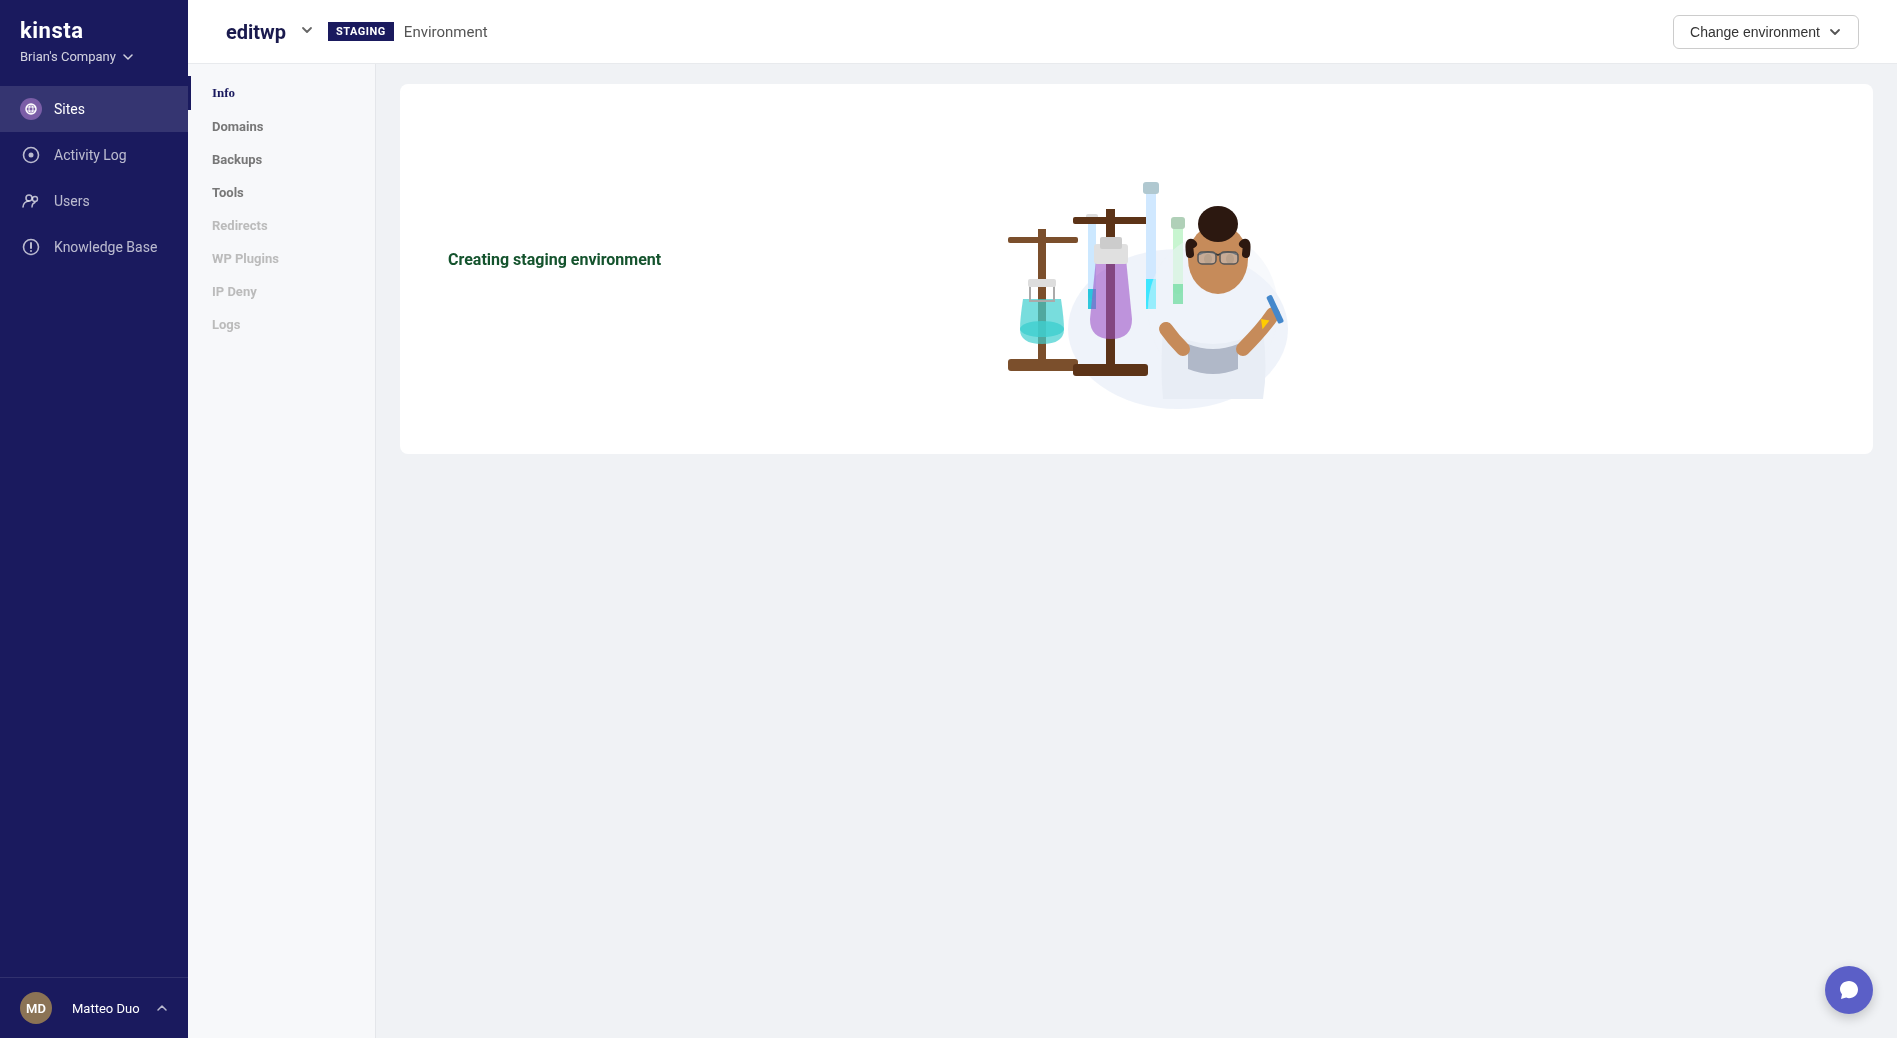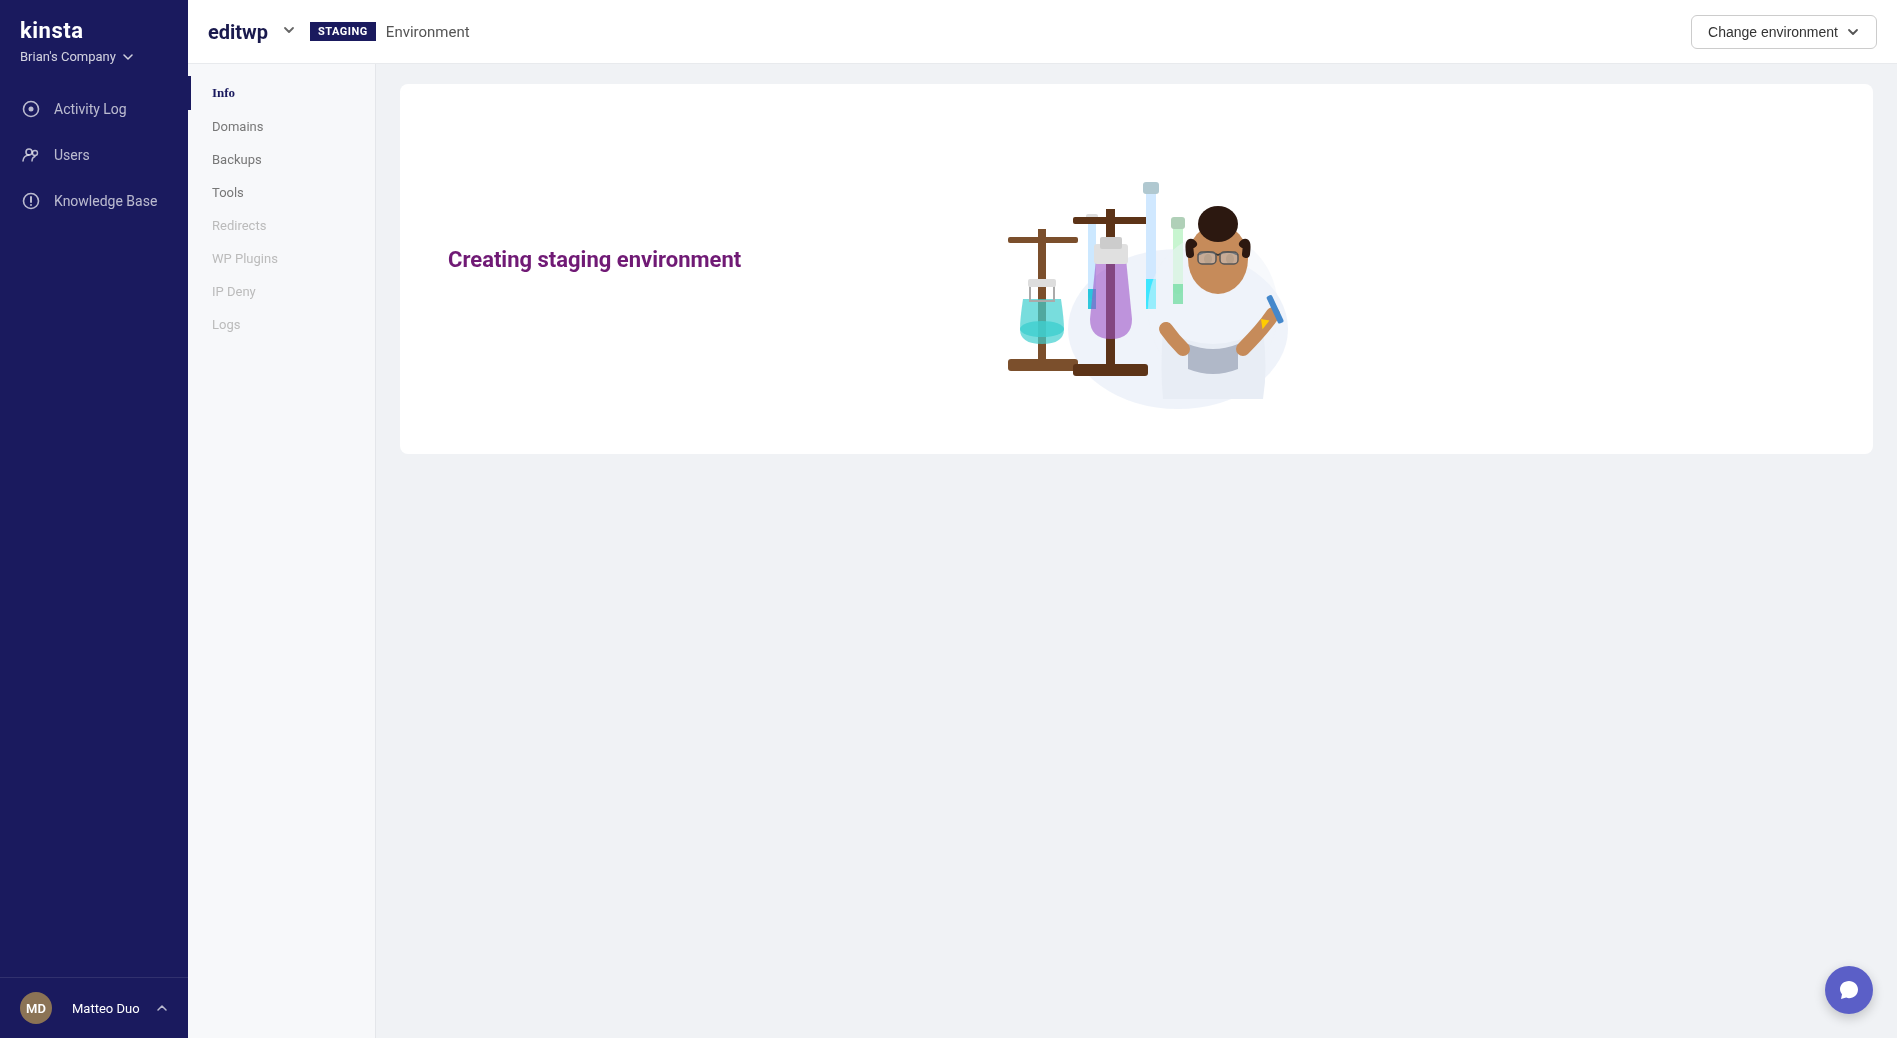"editwp" #top-header { padding: 0 20px -> 0 38px }
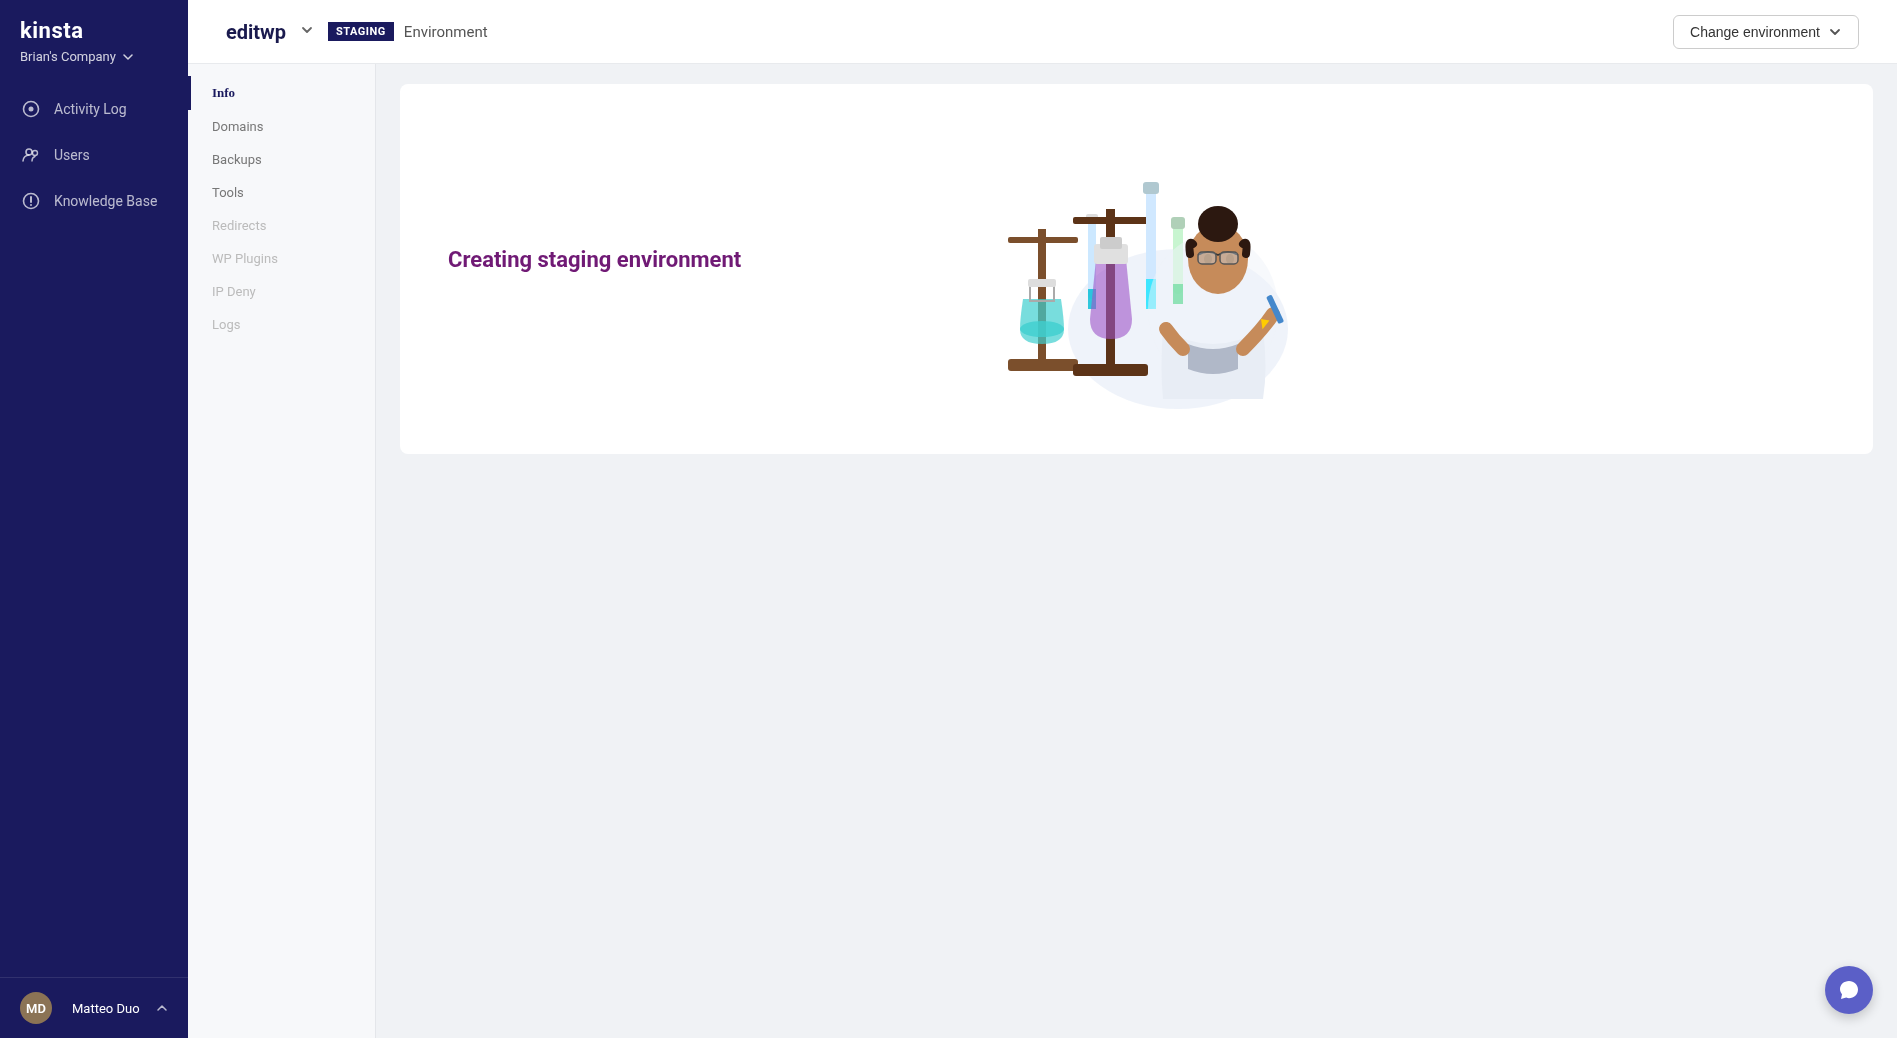"Sites" div.sidebar-item { html: none -> <div> <span> <div> <svg> <circle></circle> <path></path> <path></path> <path></path> </svg> </div> </span> <span>Sites</span> </div> }
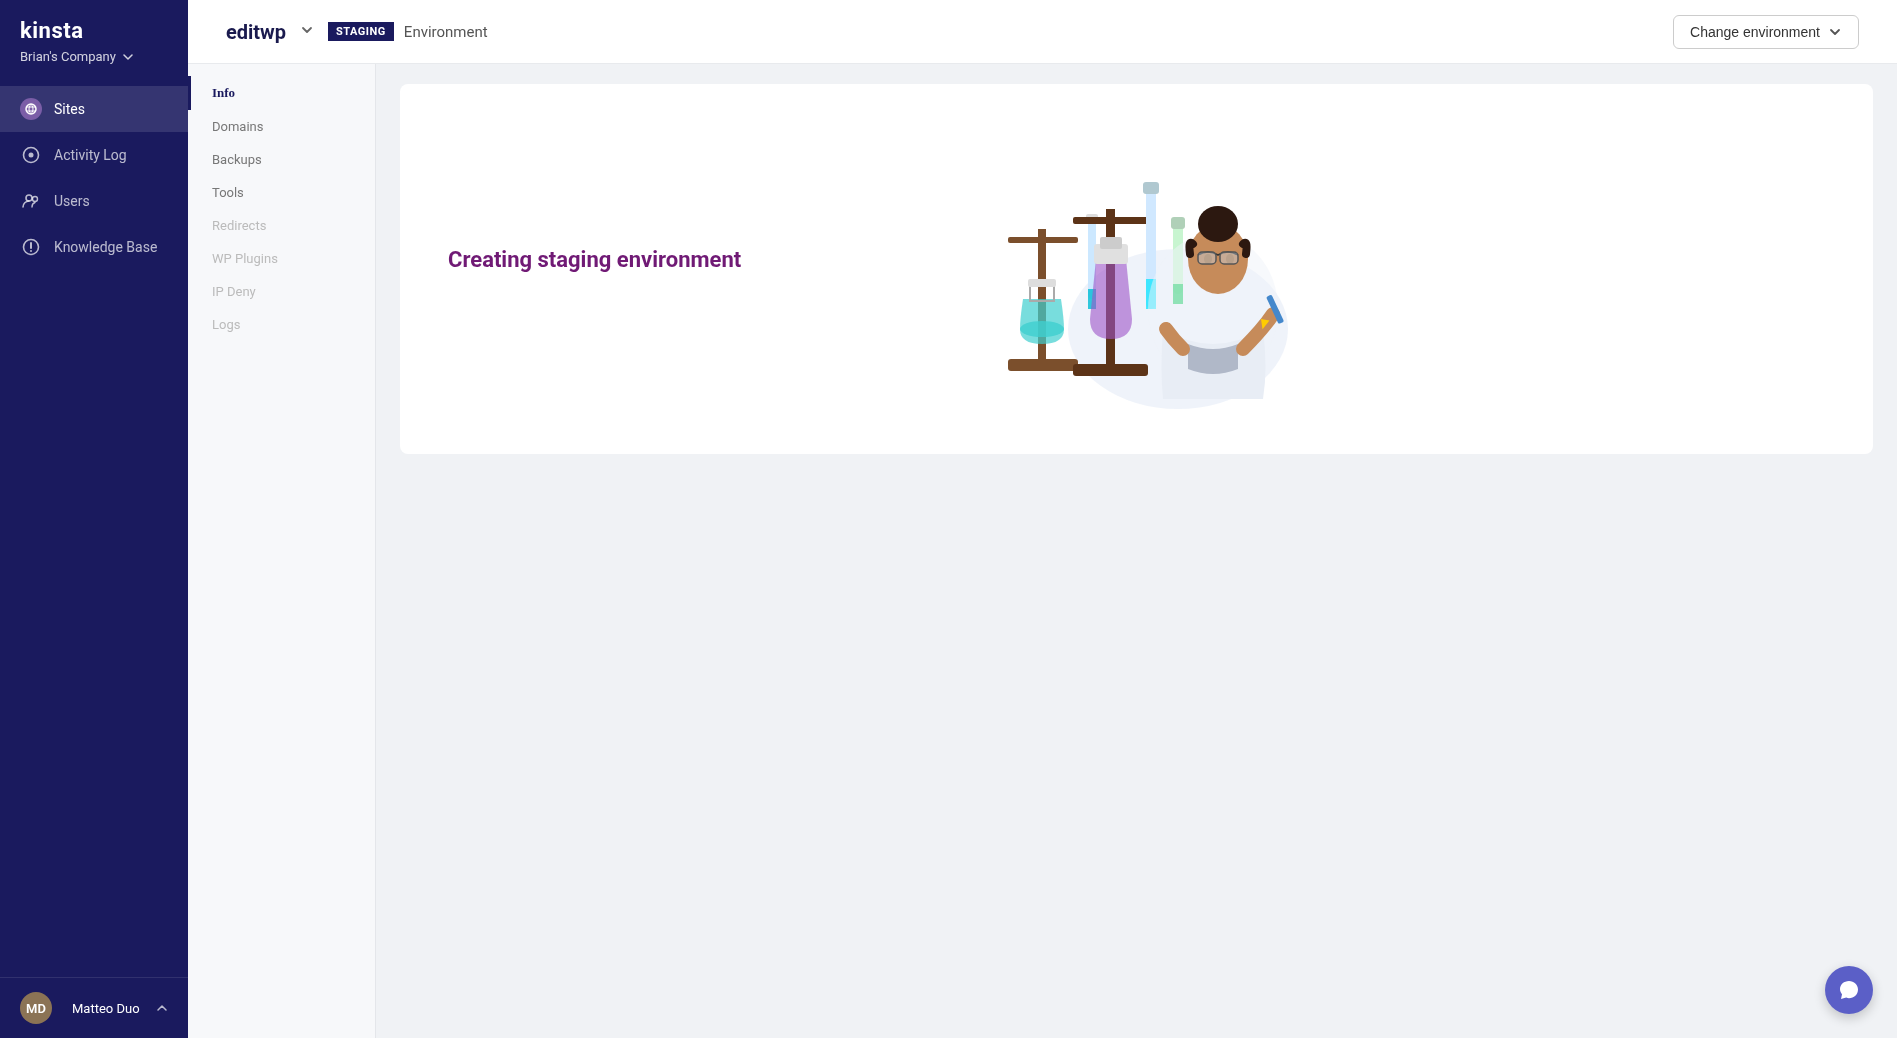"Domains" .sub-nav-item { font-weight: none -> bold }
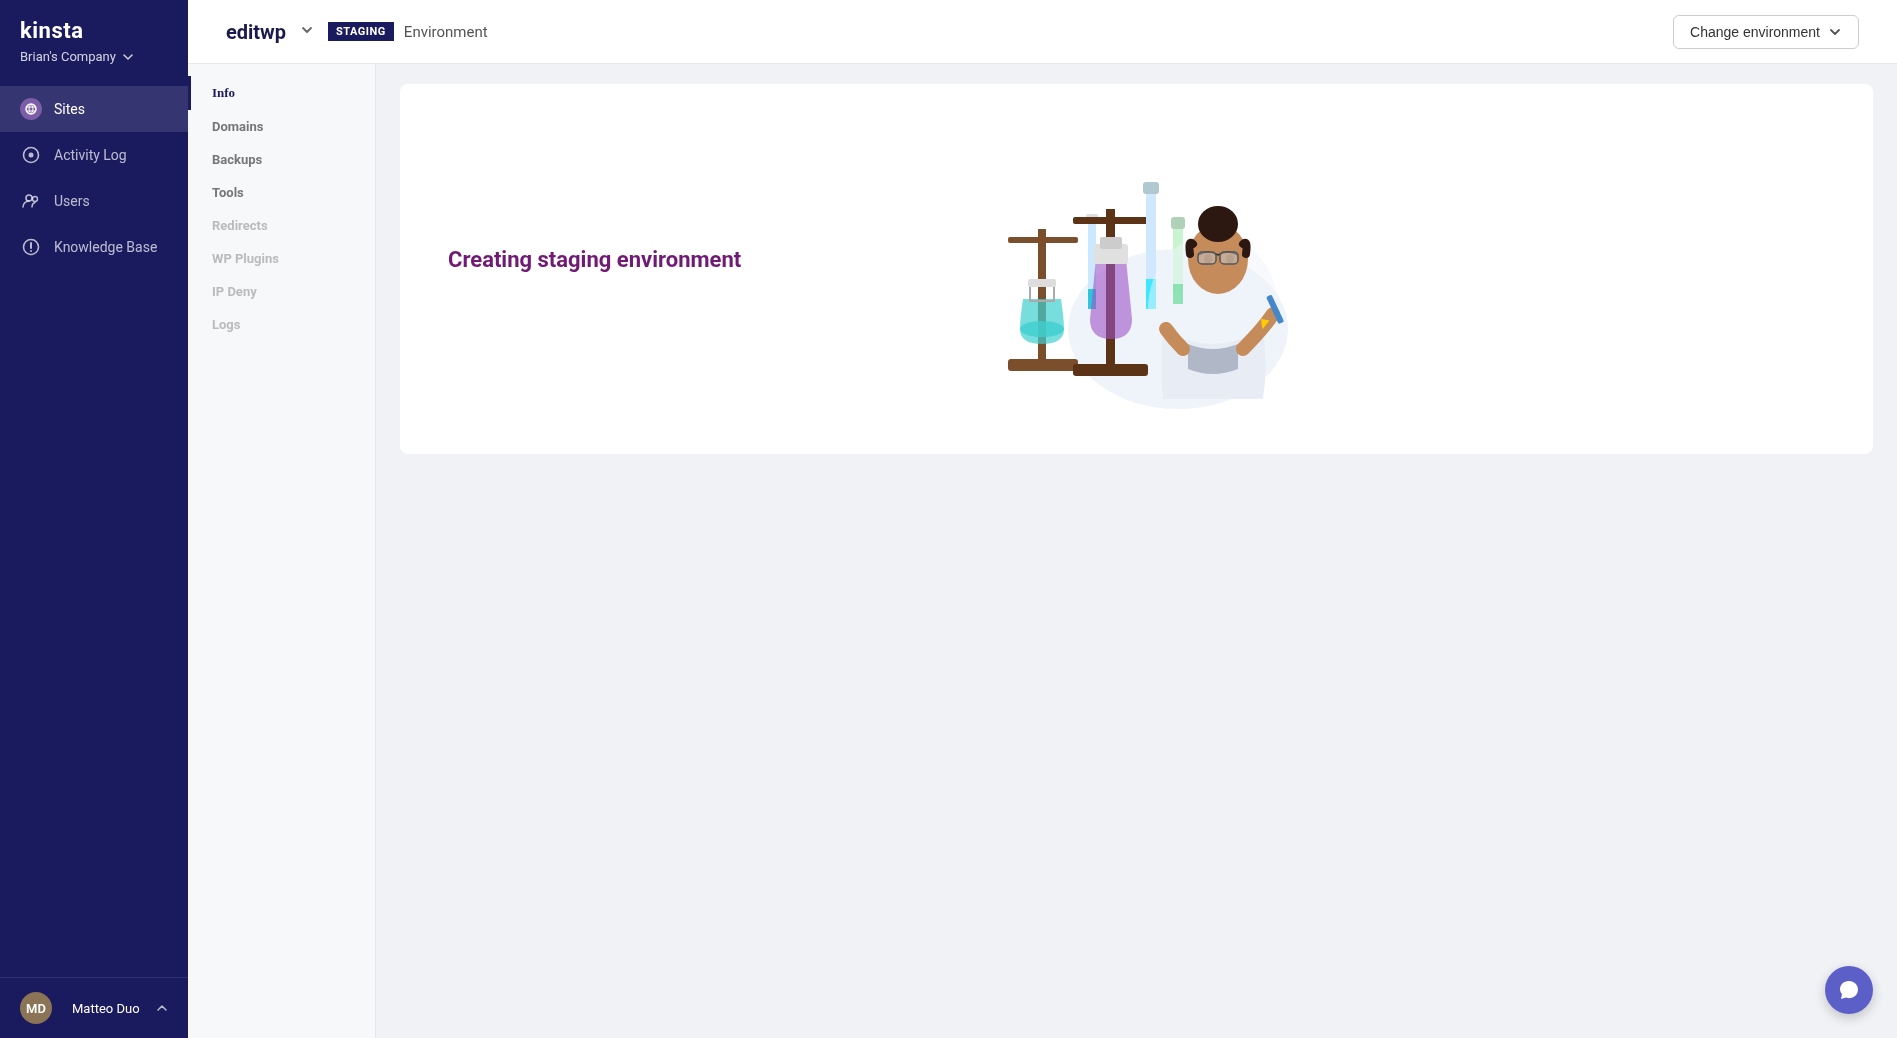"Creating staging environment" .content-title { color: #701a75 -> #14532d; font-size: 22px -> 16px }
